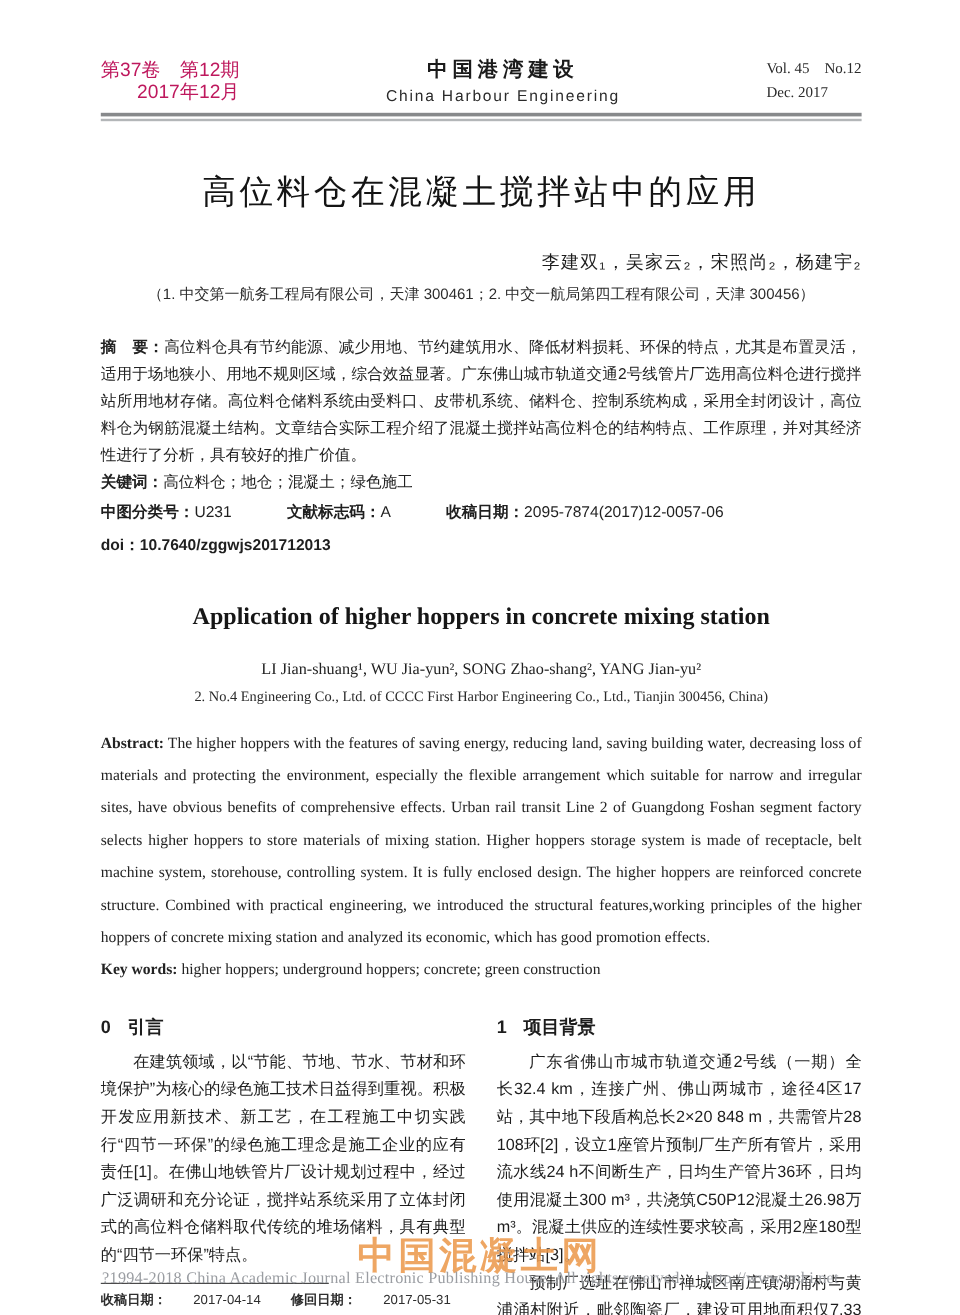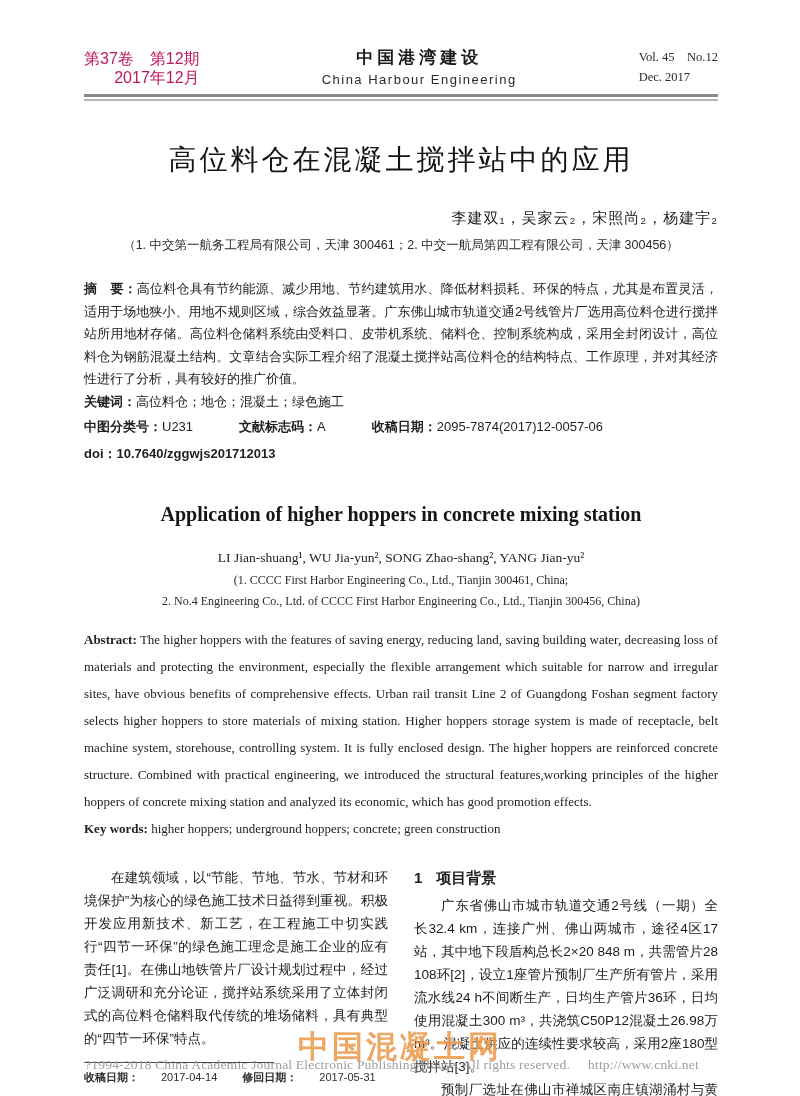"(1. CCCC First Harbor Engineering" div { html: <div>(1. CCCC First Harbor Engineering Co., Ltd., Tianjin 300461, China;</div> -> none }
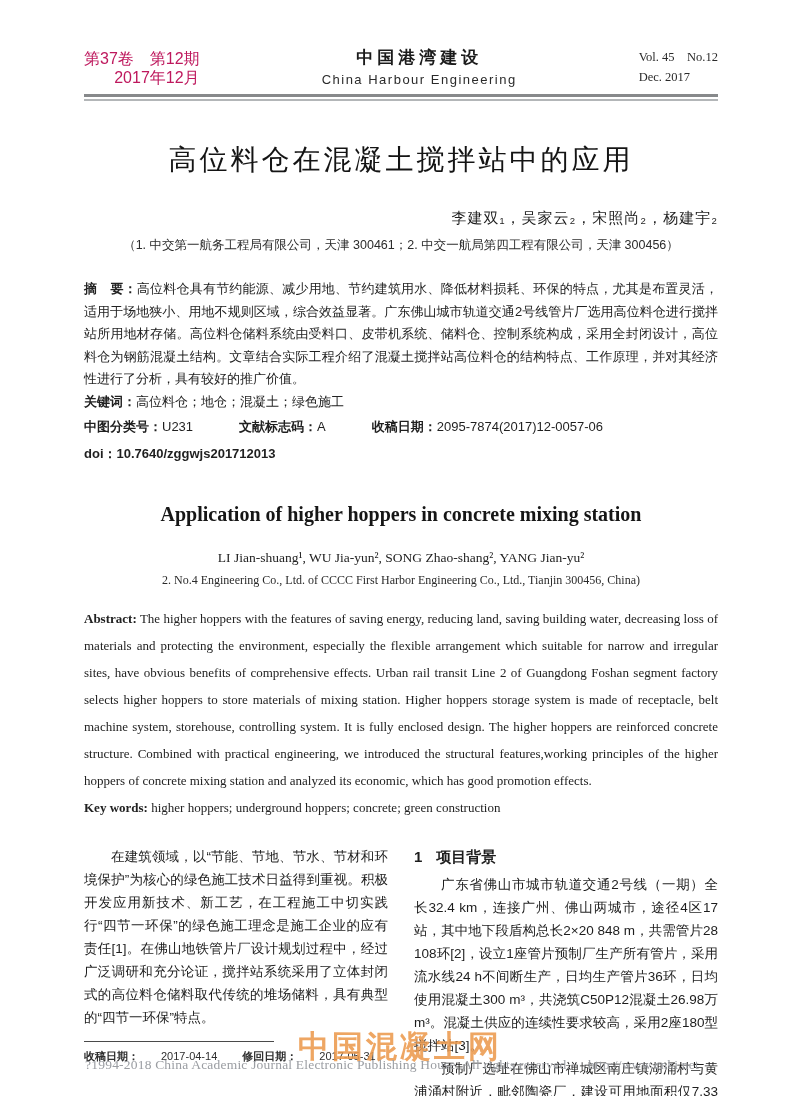"0 引言" h3.sec-h { html: none -> <h3><span>0</span><span>引言</span></h3> }
